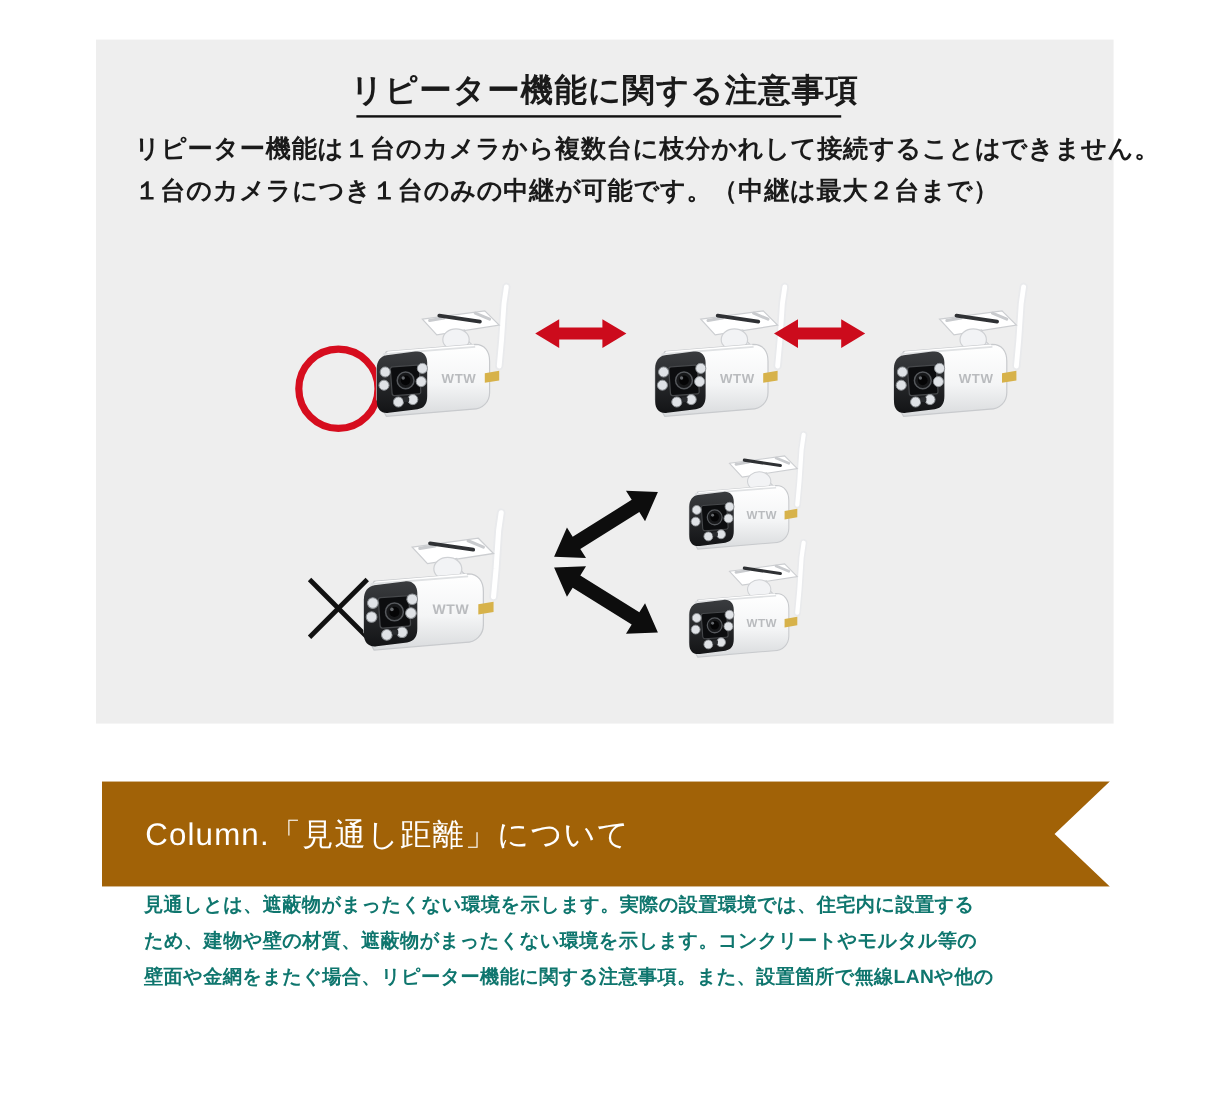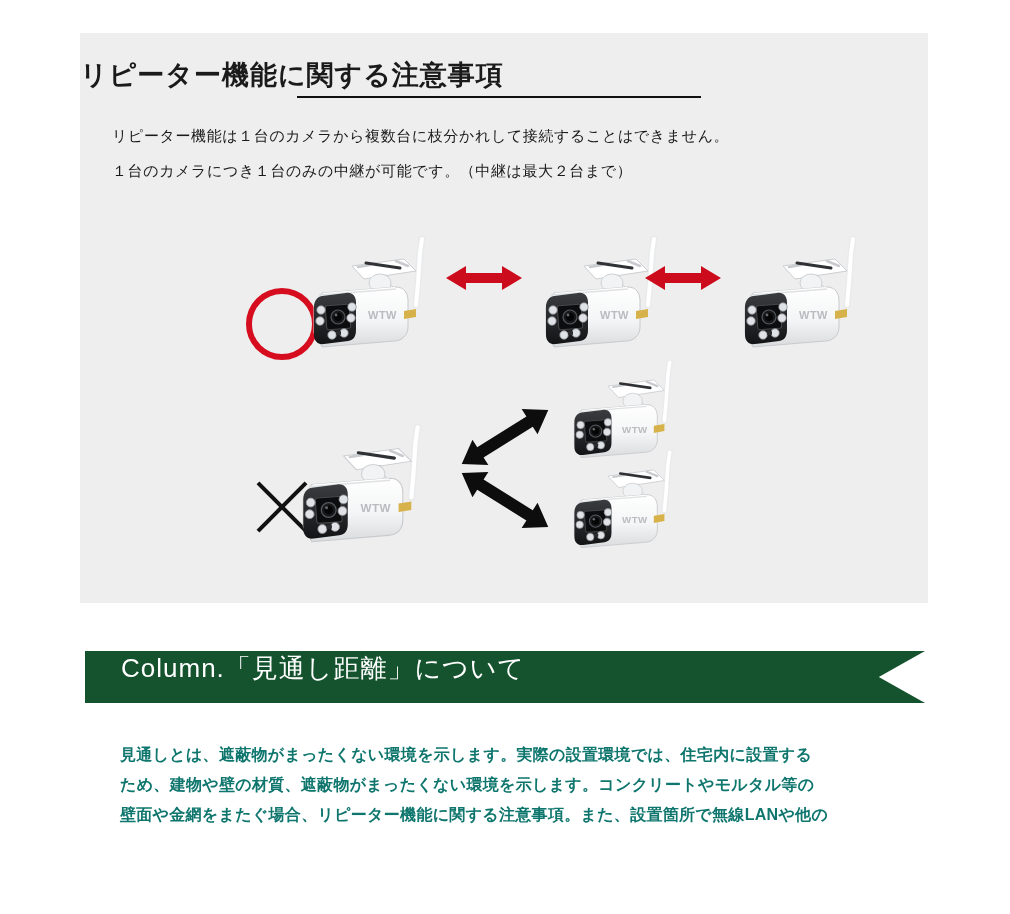"リピーター機能に関する注意事項" .panel-title { text-align: left -> center }
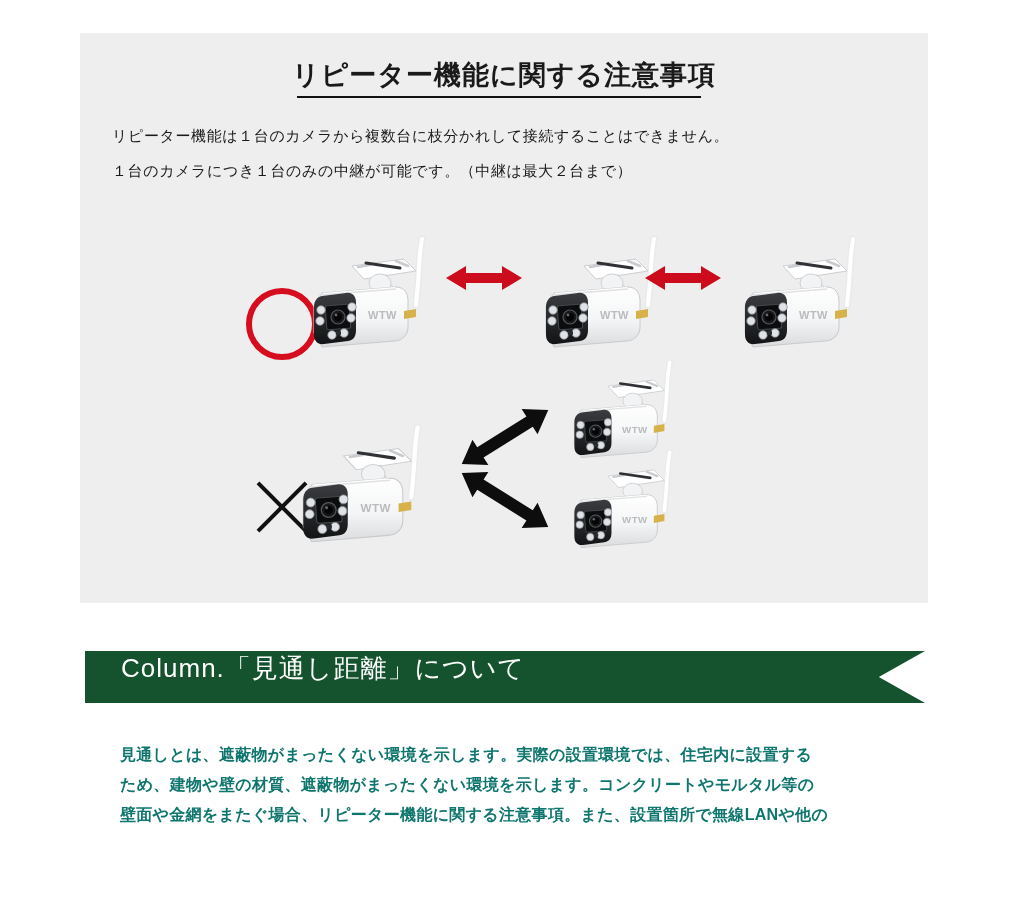"リピーター機能は１台のカメラから複数台に枝分かれして接続することはできません。" .panel-lead { font-size: 15px -> 21px; font-weight: normal -> bold; top: 85px -> 74px }
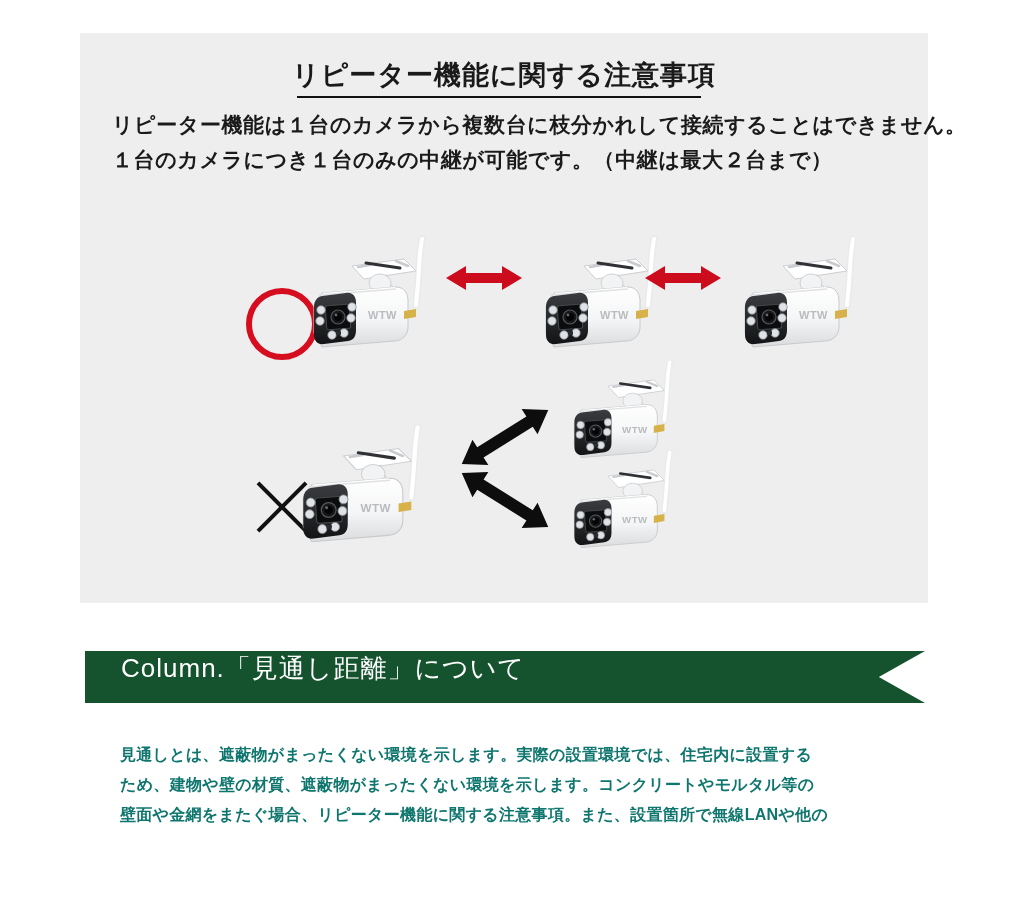"Column.「見通し距離」について" .ribbon { align-items: none -> center; background: #14532d -> #a16207; height: 52px -> 88px }
